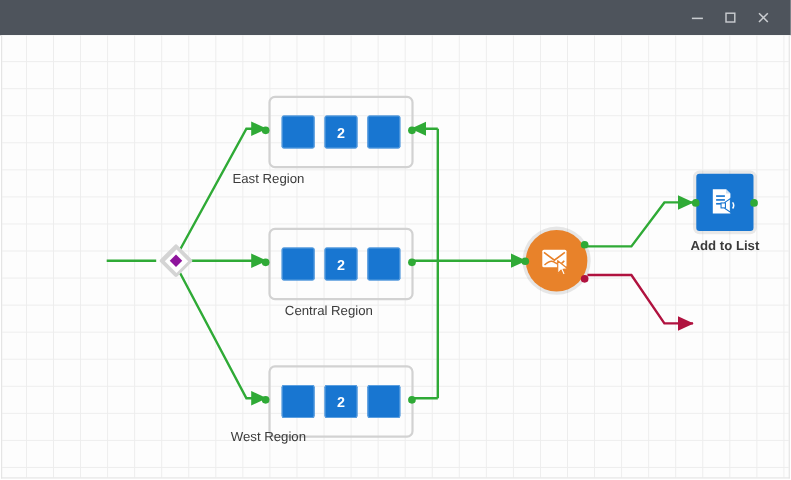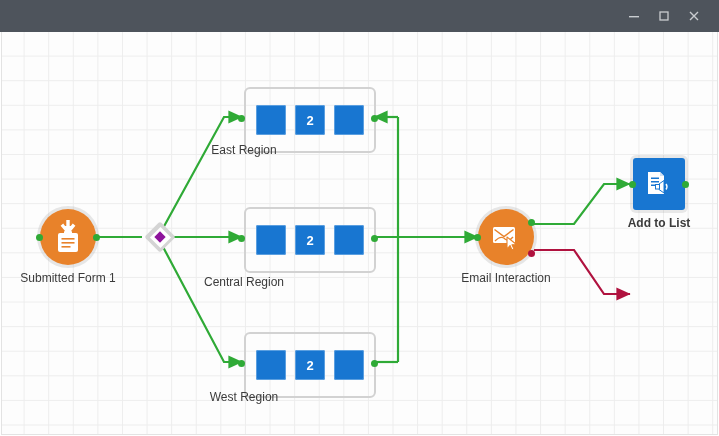"East Region" div.node-label { top: 56px -> 68px }
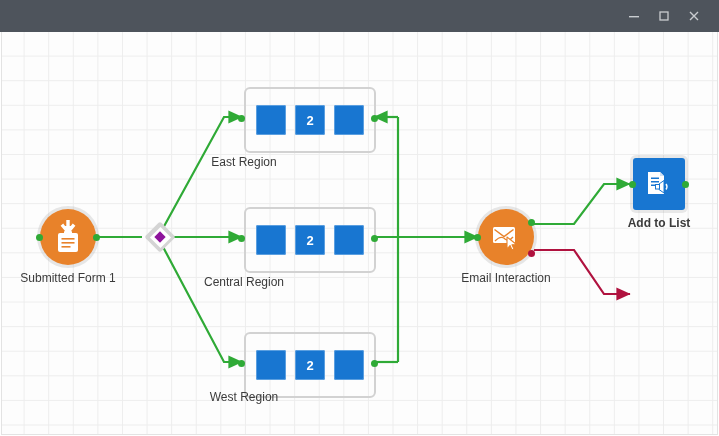"Submitted Form 1" div.node { html: <div> <div> <svg> <path></path> <path></path> <rect></rect> <rect></rect> <rect></rect> <rect></rect> <rect></rect> </svg> </div> <div></div> <div></div> <div>Submitted Form 1</div> </div> -> none }
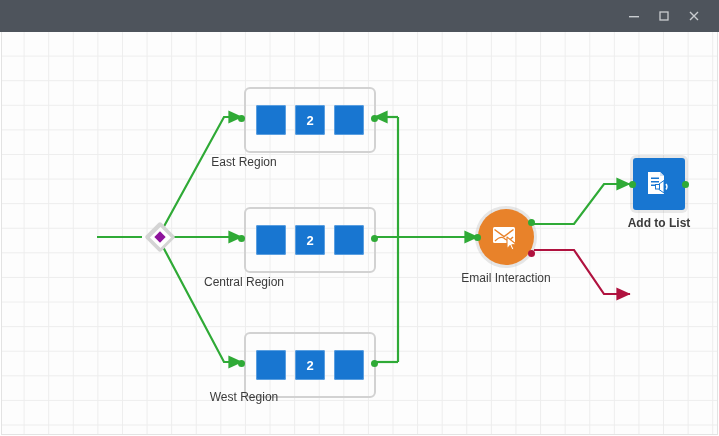"Central Region" div.node-label { text-align: none -> right }
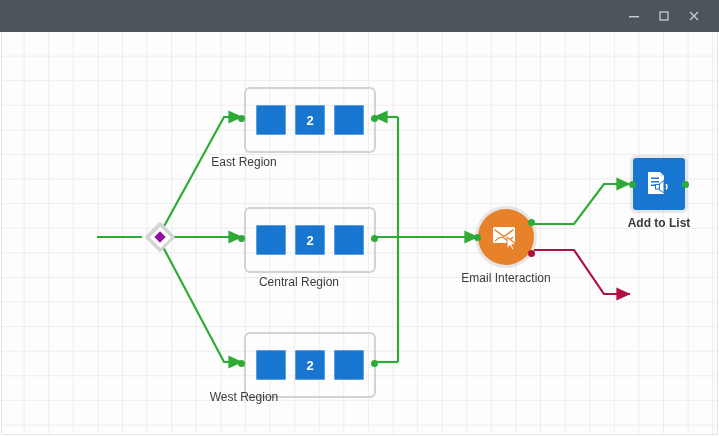"Email Interaction" div.node-label { html: <div>Email Interaction</div> -> none }
